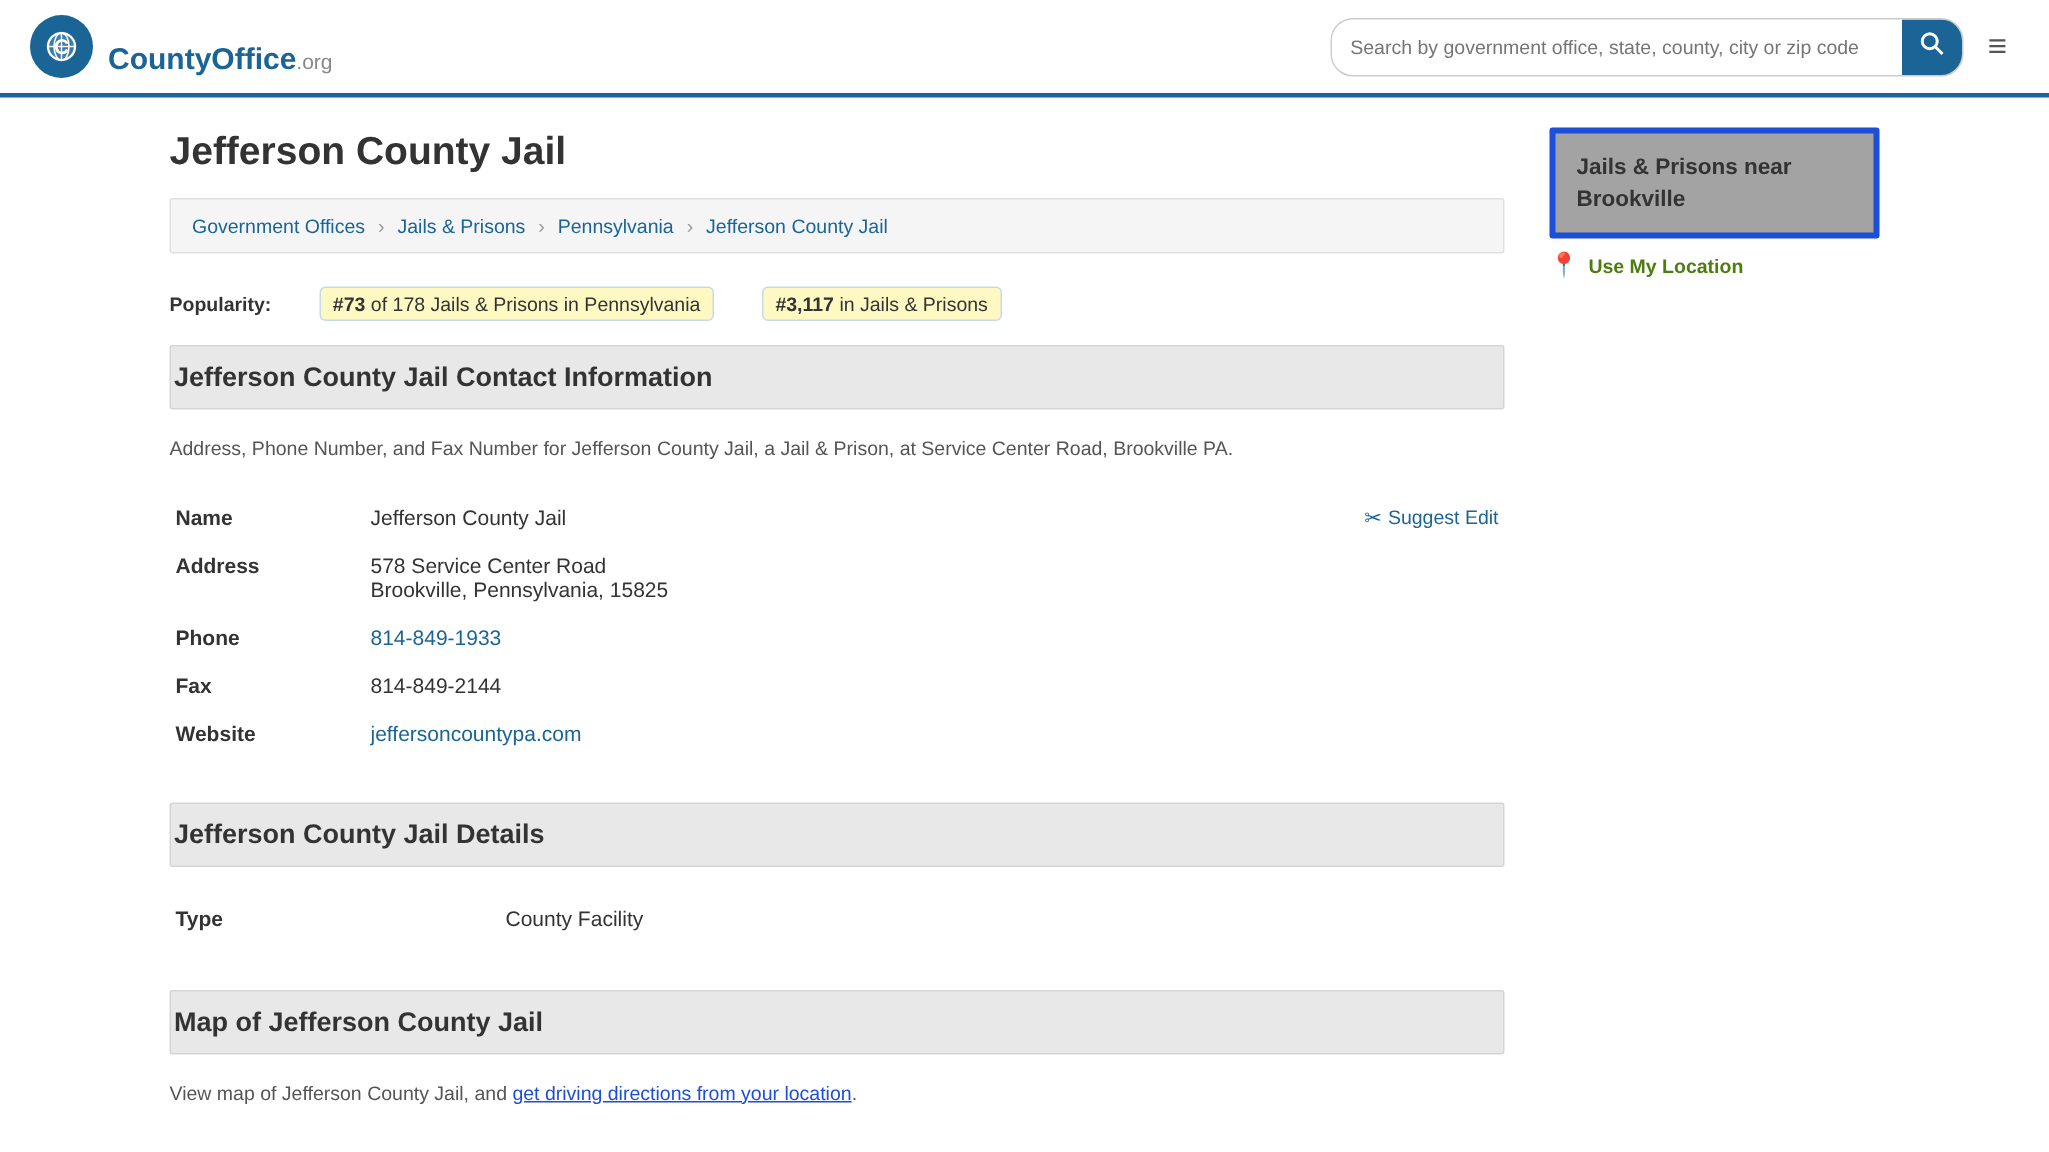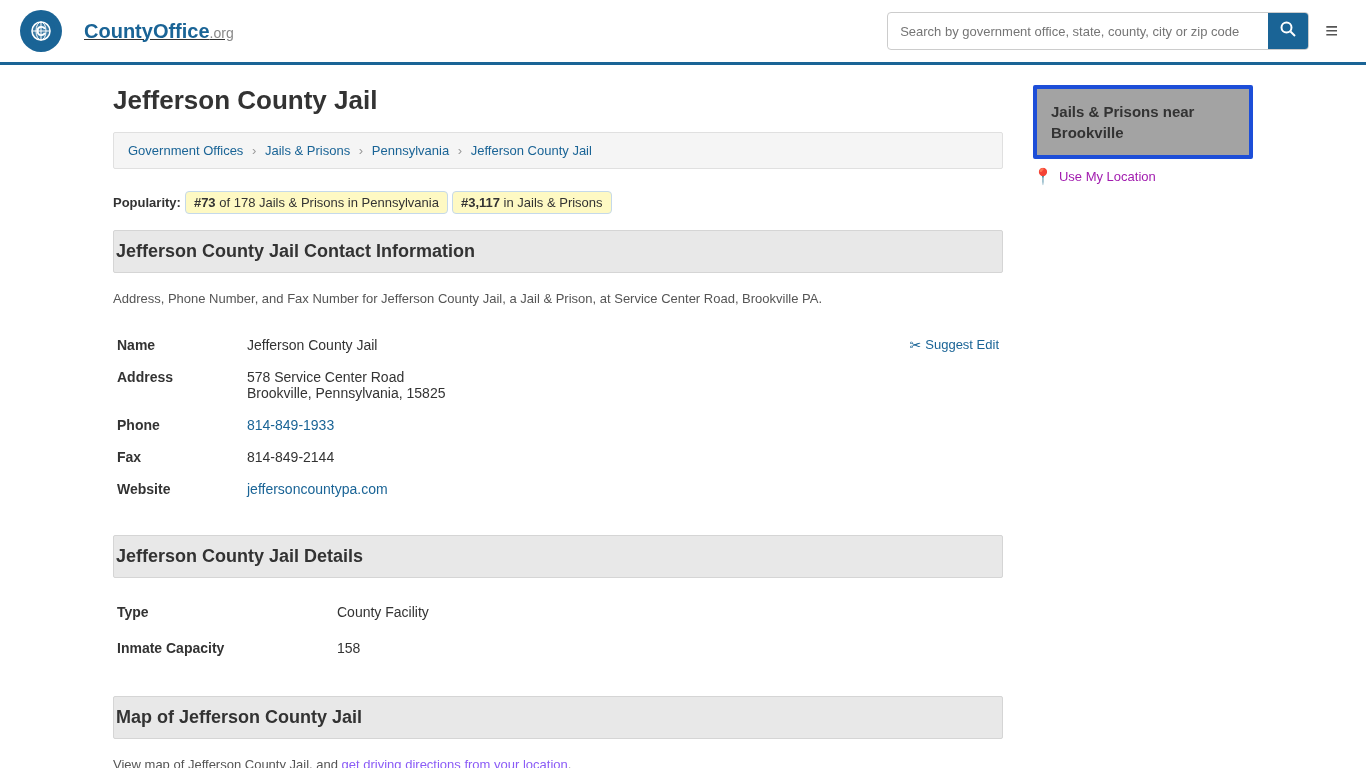"CountyOffice.org" .logo-area { align-items: center -> flex-end; gap: 22px -> 10px; text-decoration: underline -> none }
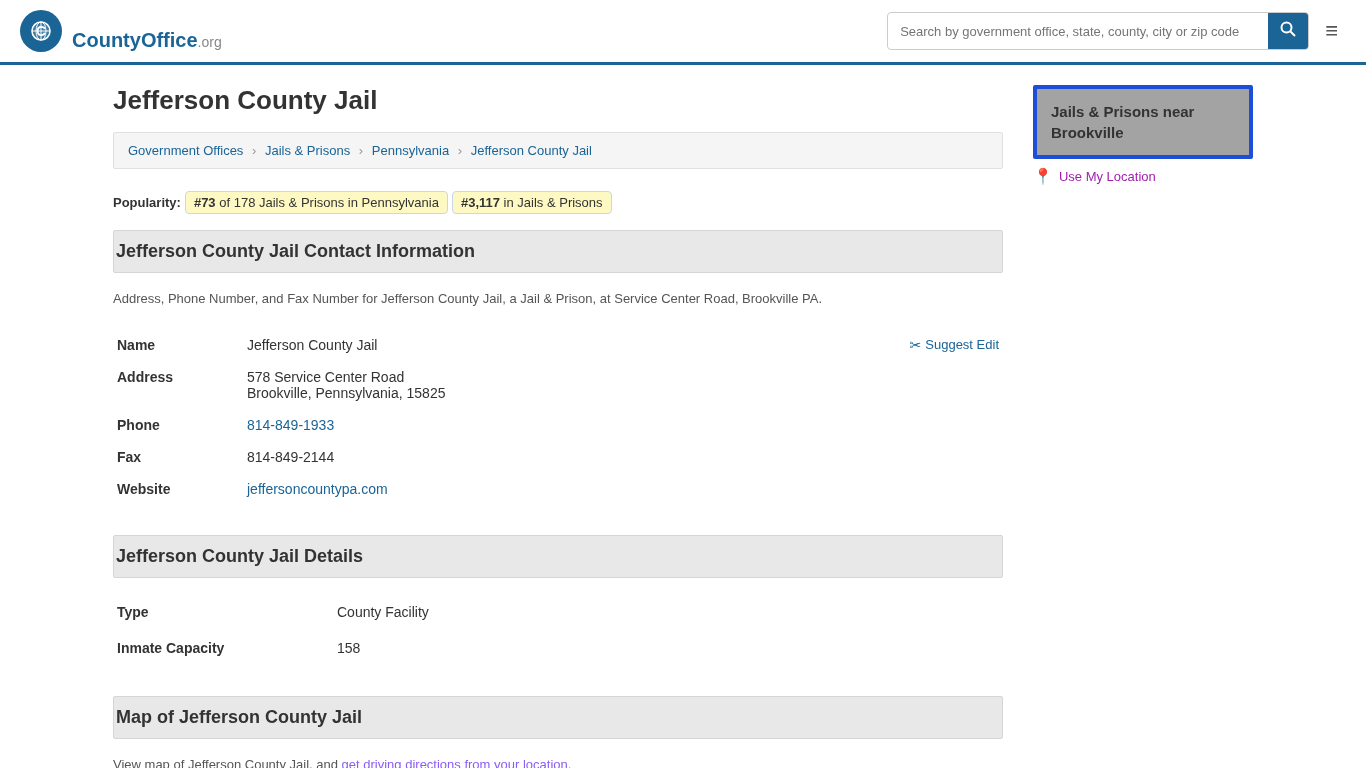"Search by government office, state," .search-bar { border-radius: 4px -> 15px }
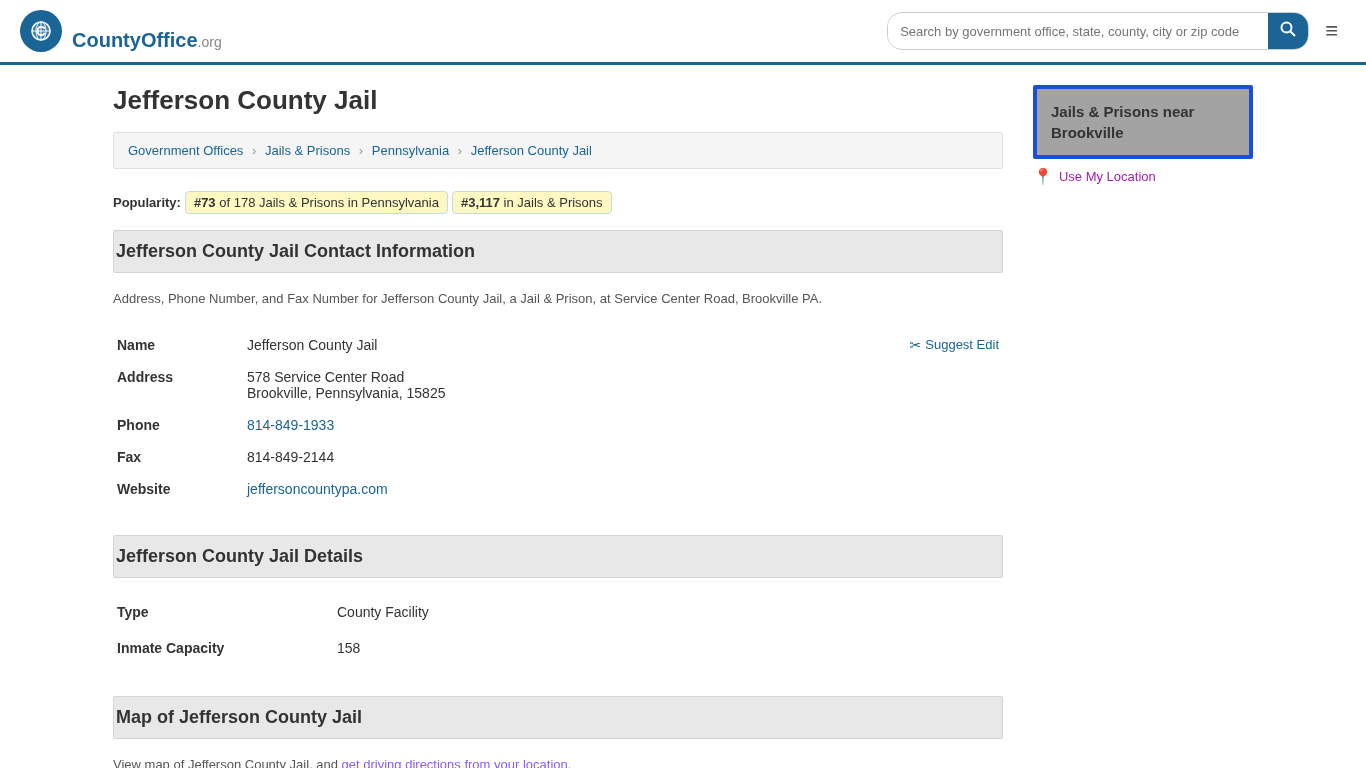"Use My Location" .sidebar-use-location a { color: #a21caf -> #4d7c0f; font-weight: none -> bold }
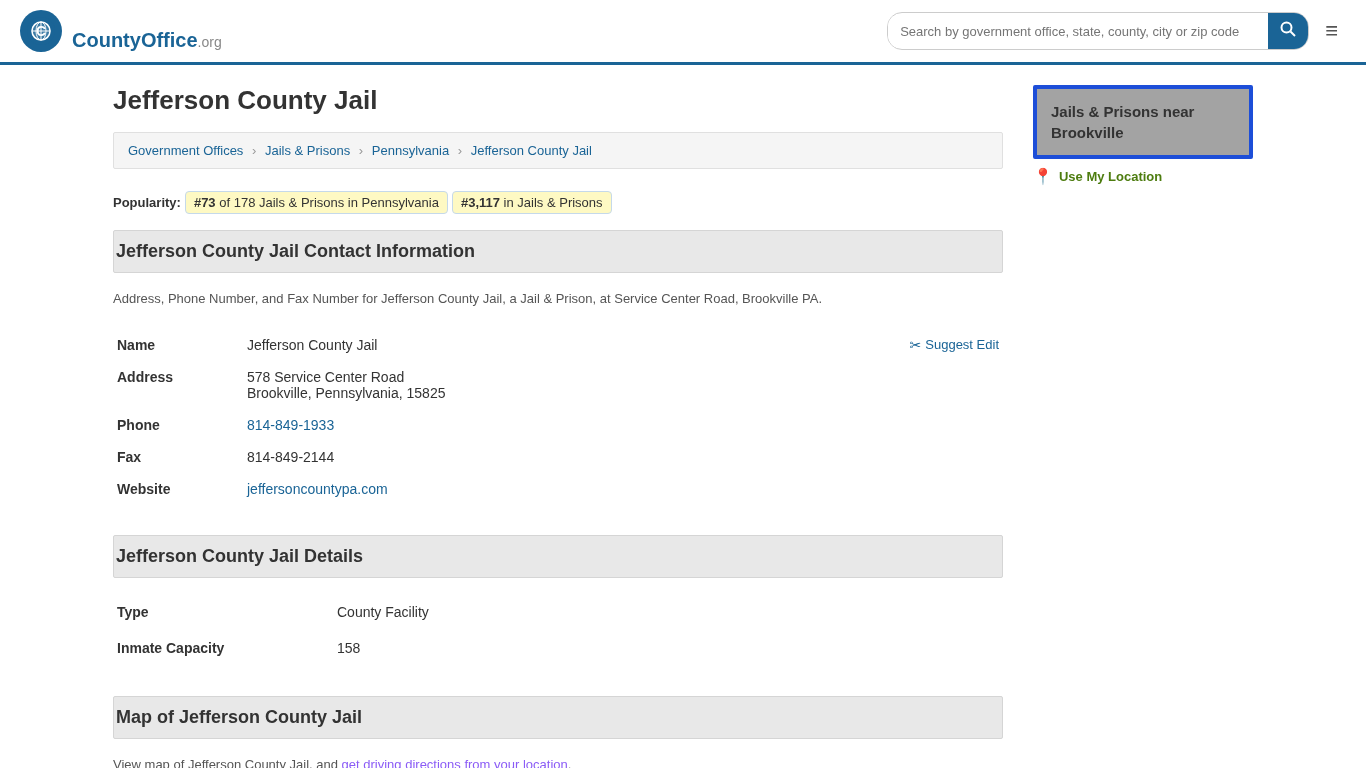"Popularity:" .popularity-bar { gap: 4px -> 32px }
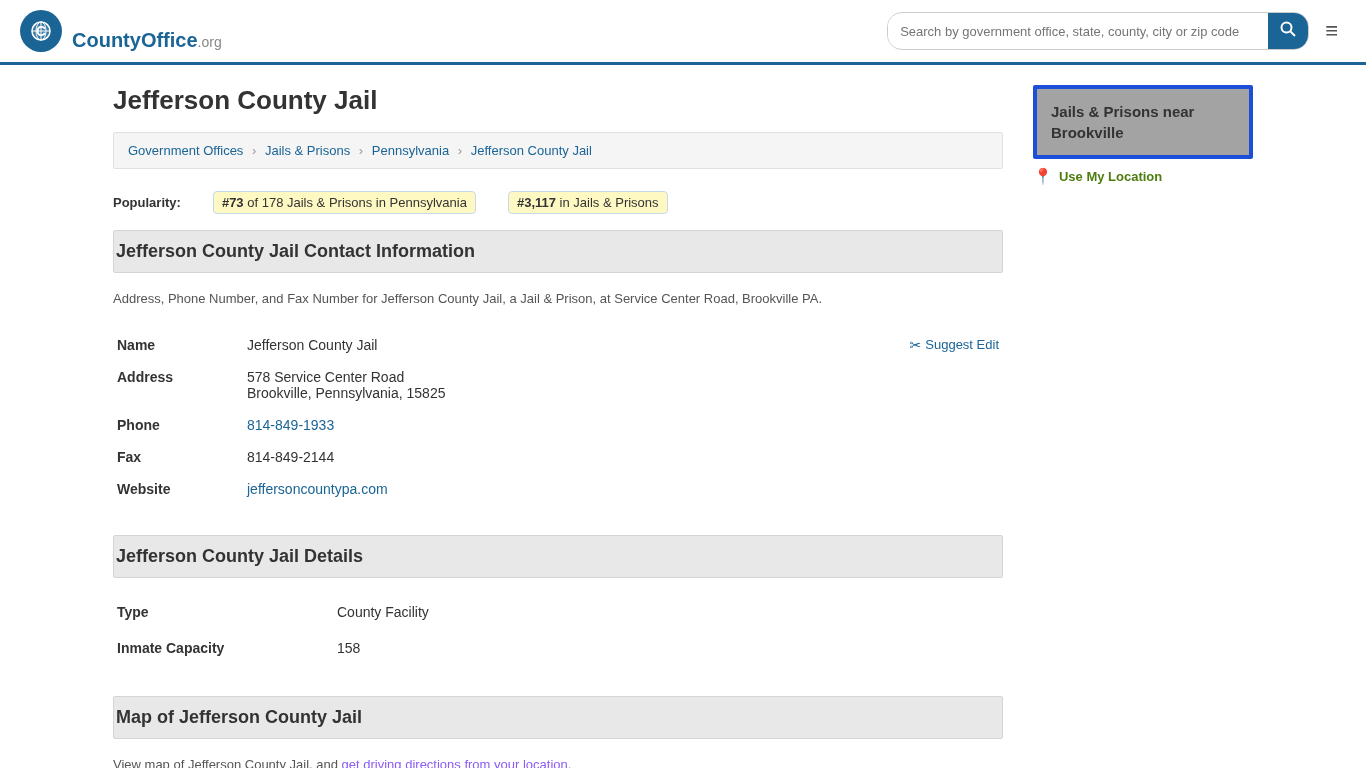"Inmate Capacity" tr { html: <tr> <td>Inmate Capacity</td> <td>158</td> </tr> -> none }
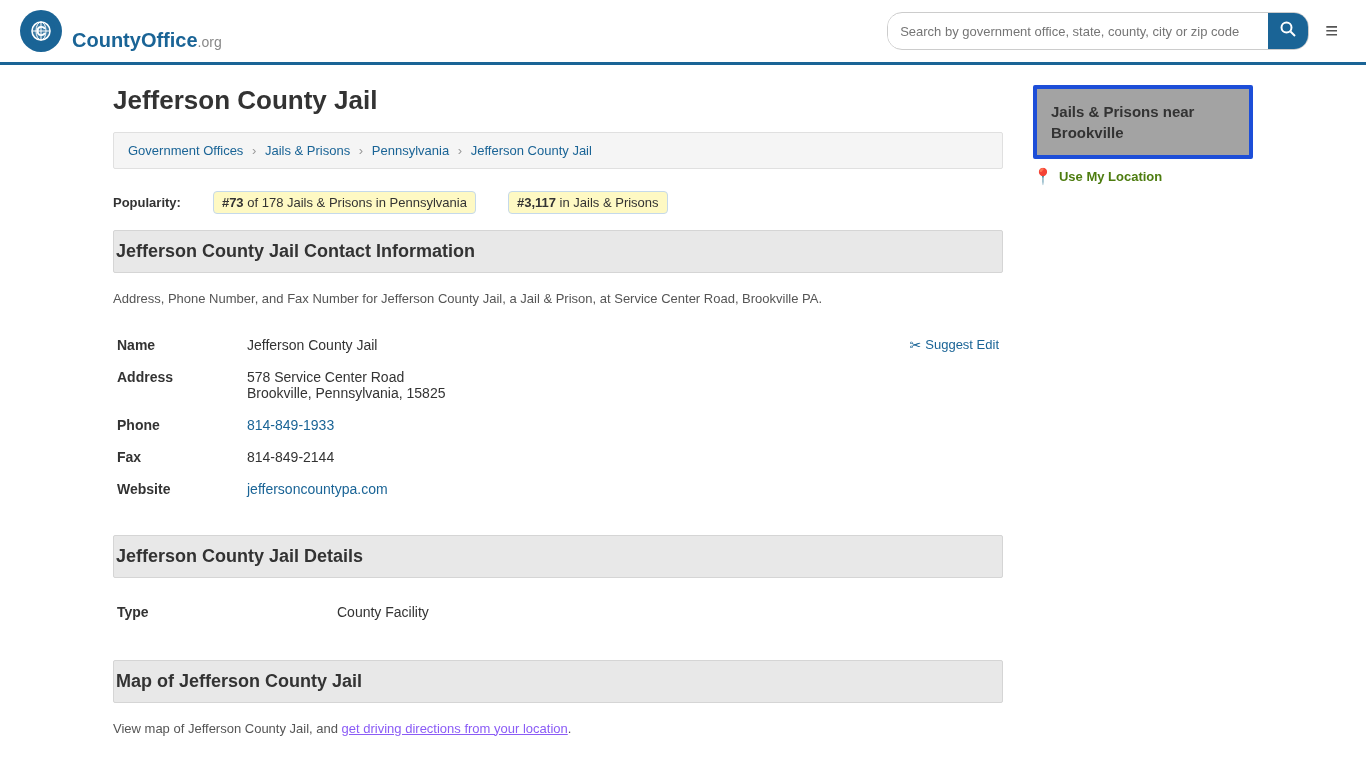"get driving directions from your" .map-desc a { color: #8b5cf6 -> #1d4ed8 }
